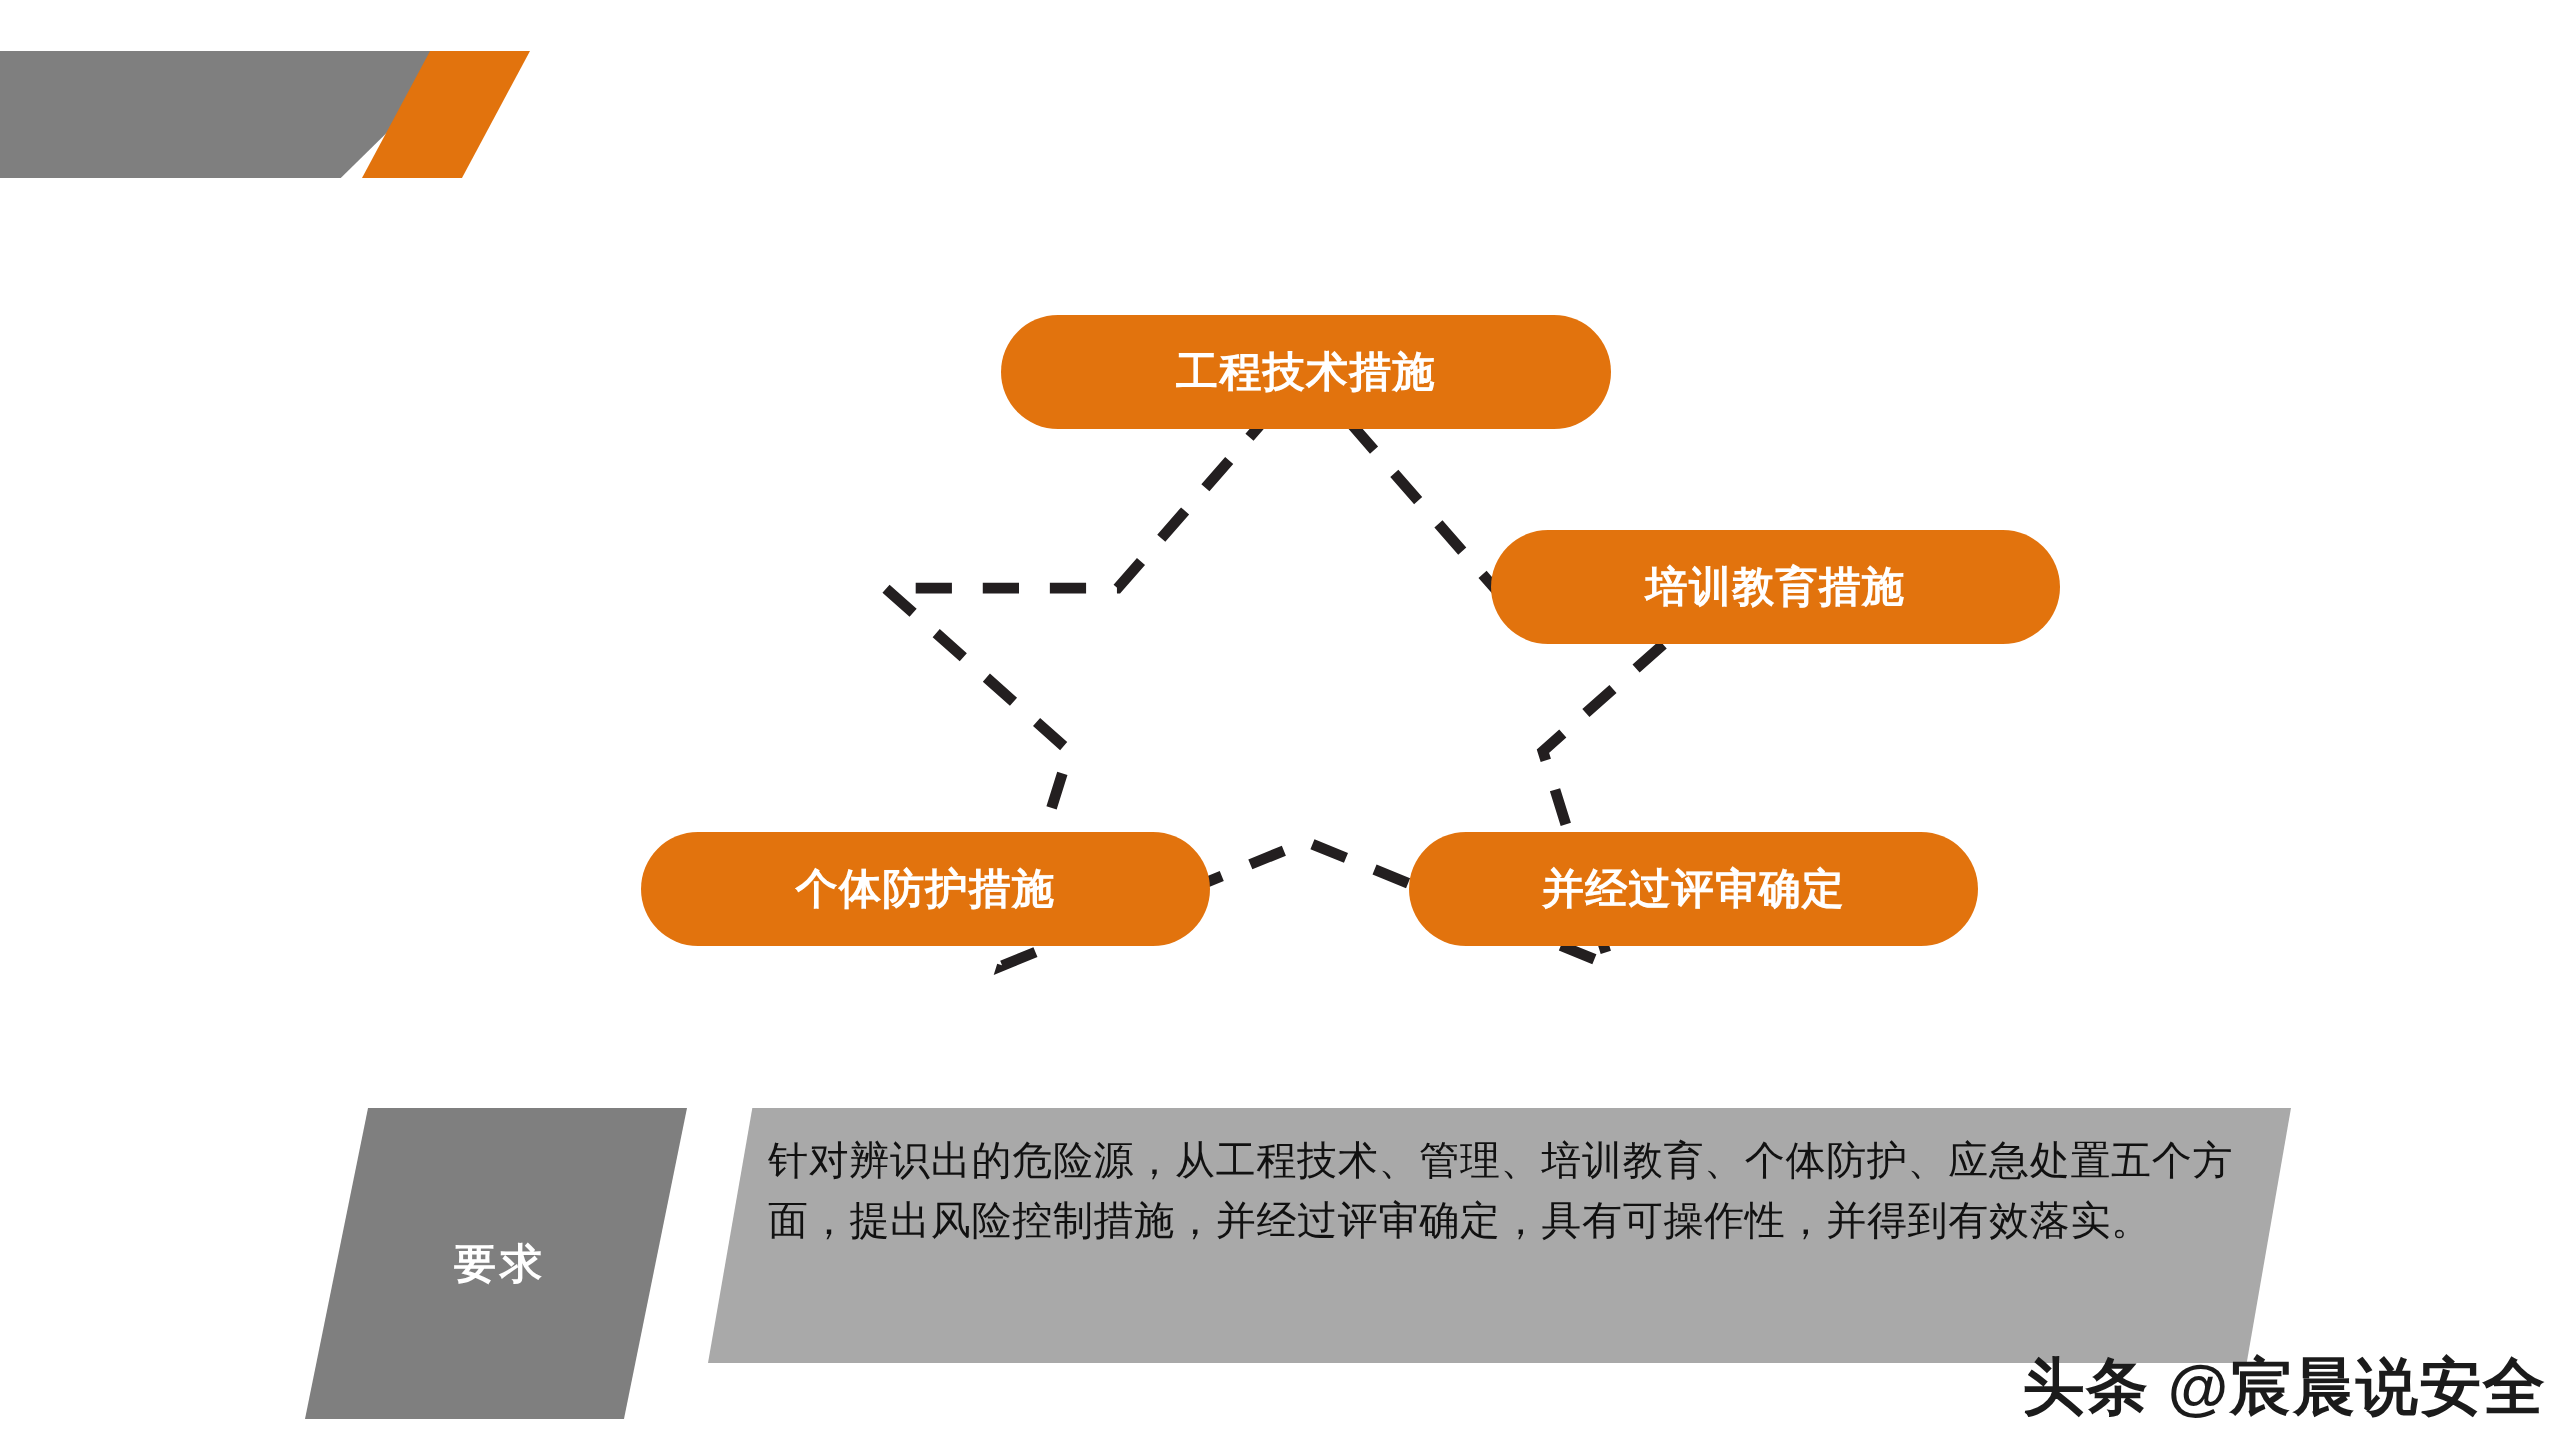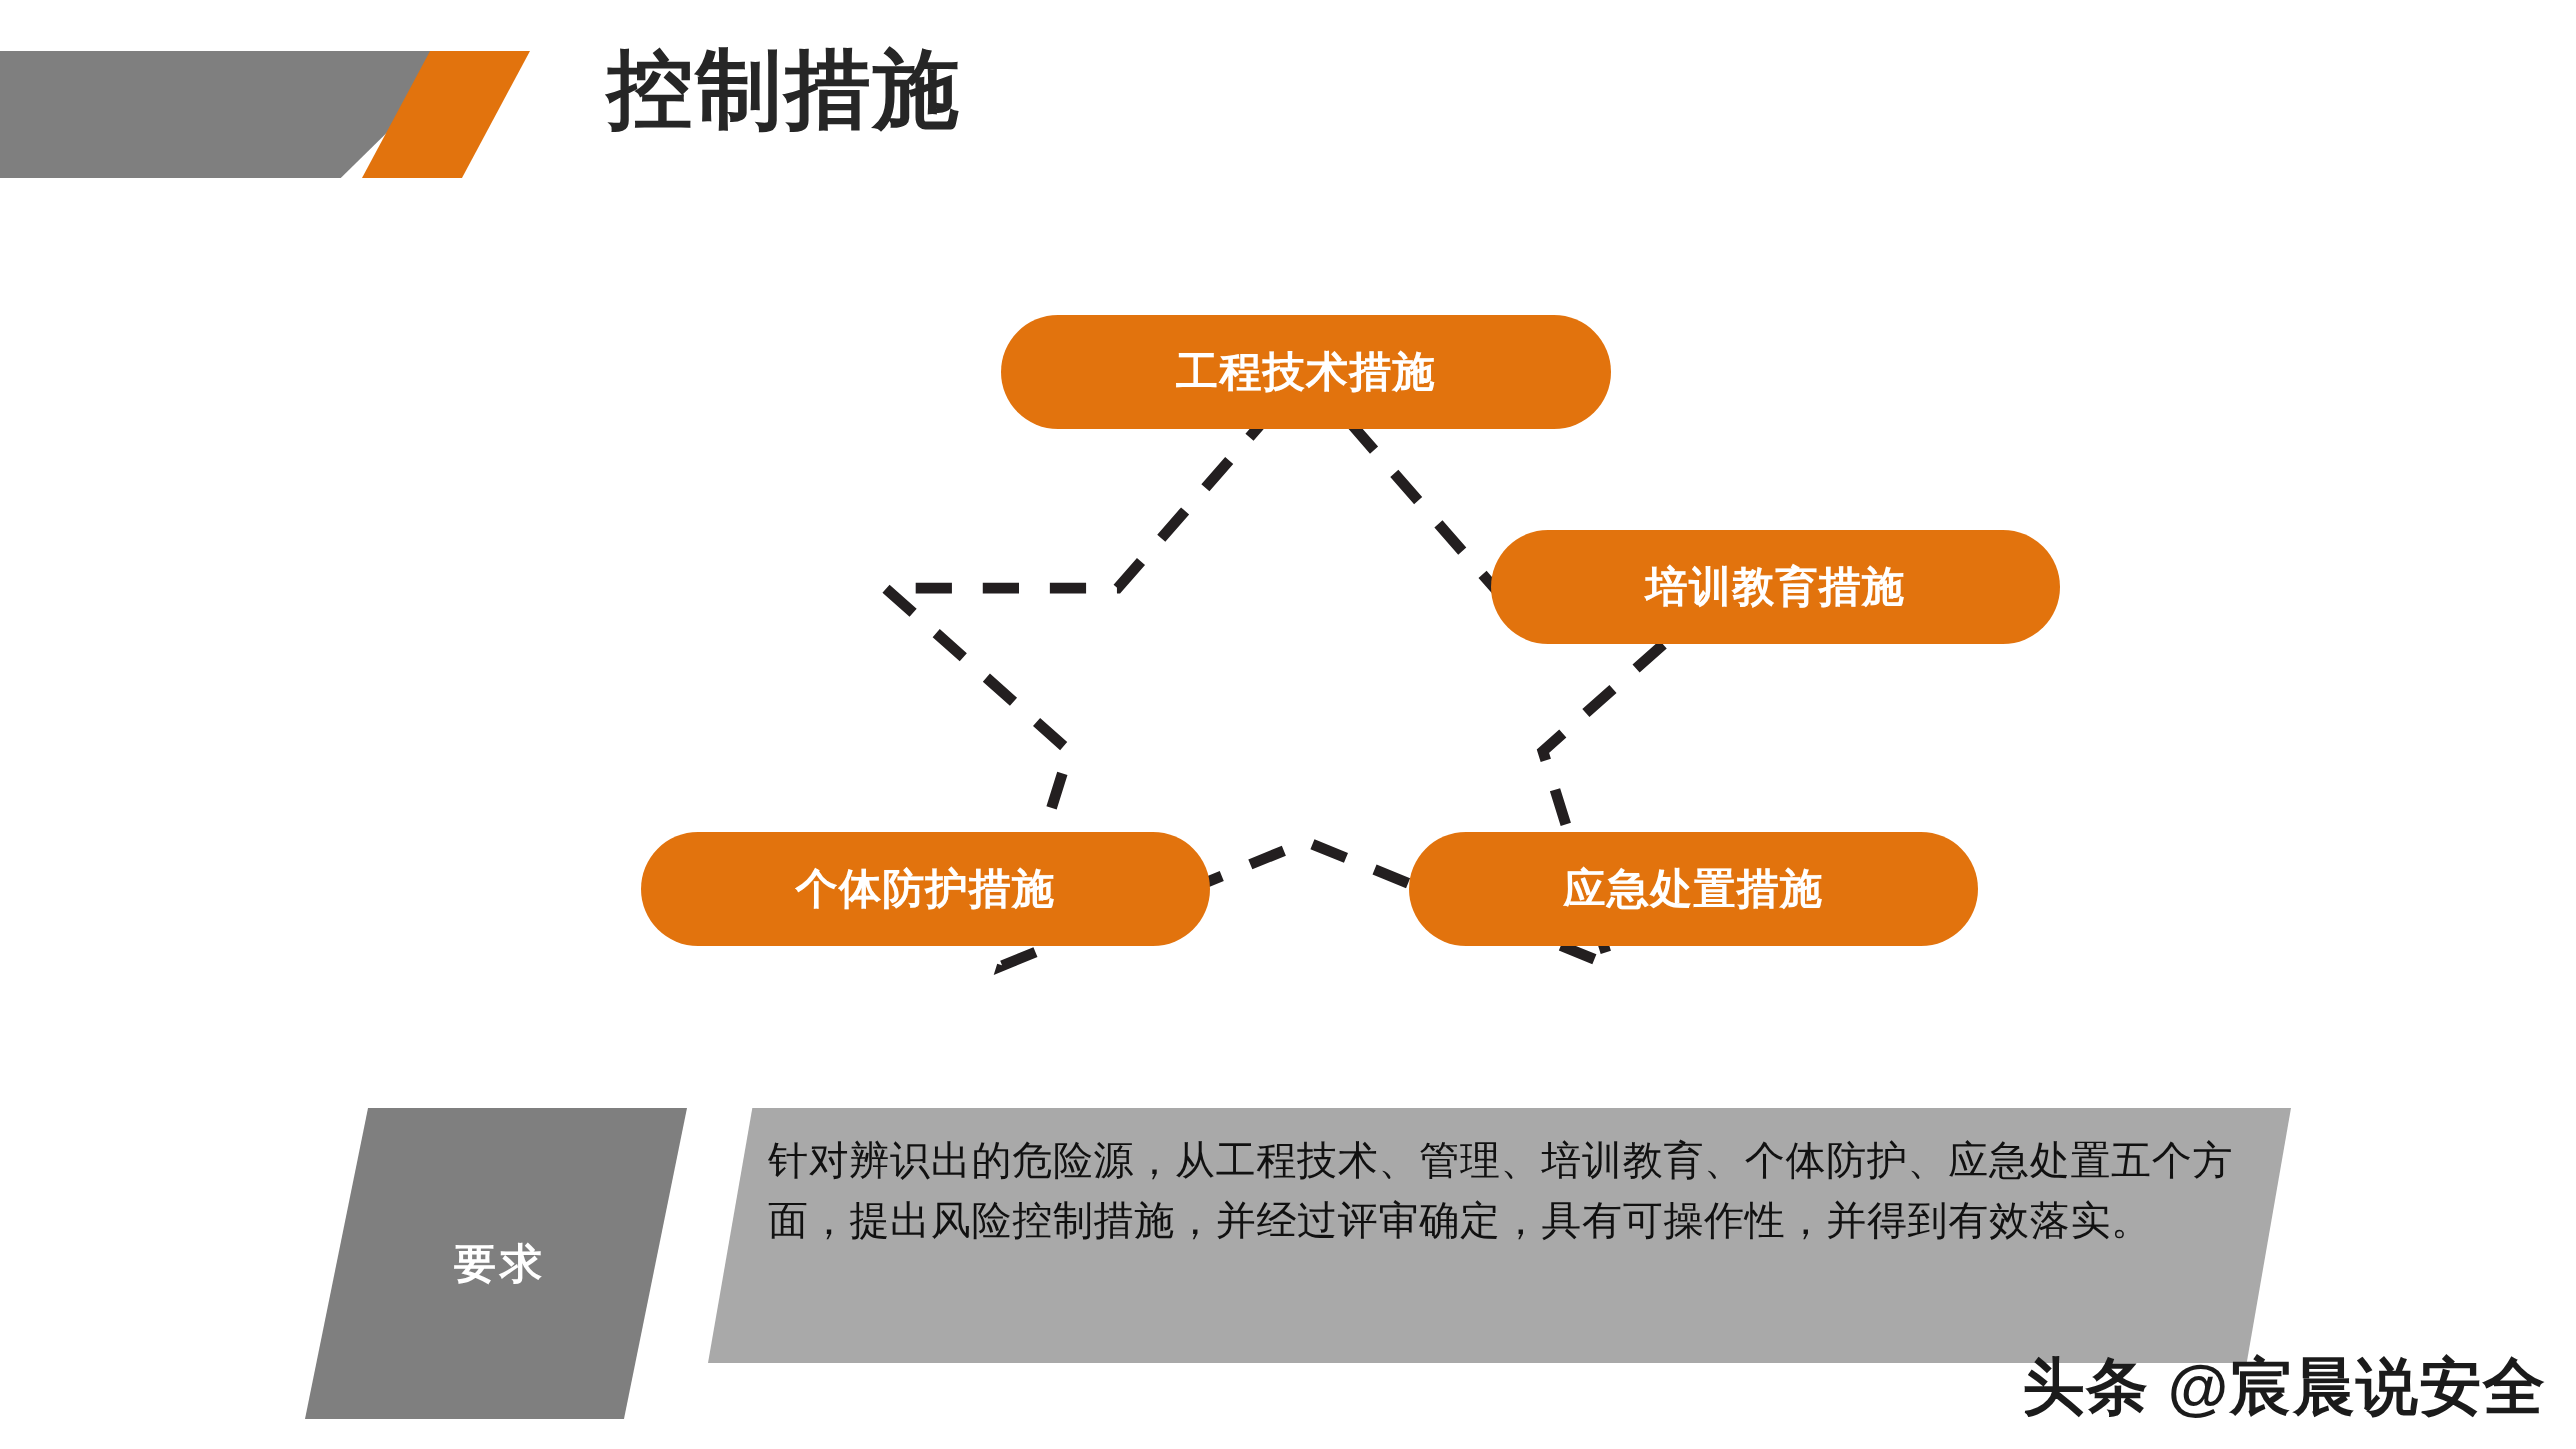"控制措施" div.page-title { html: <div>控制措施</div> -> none }
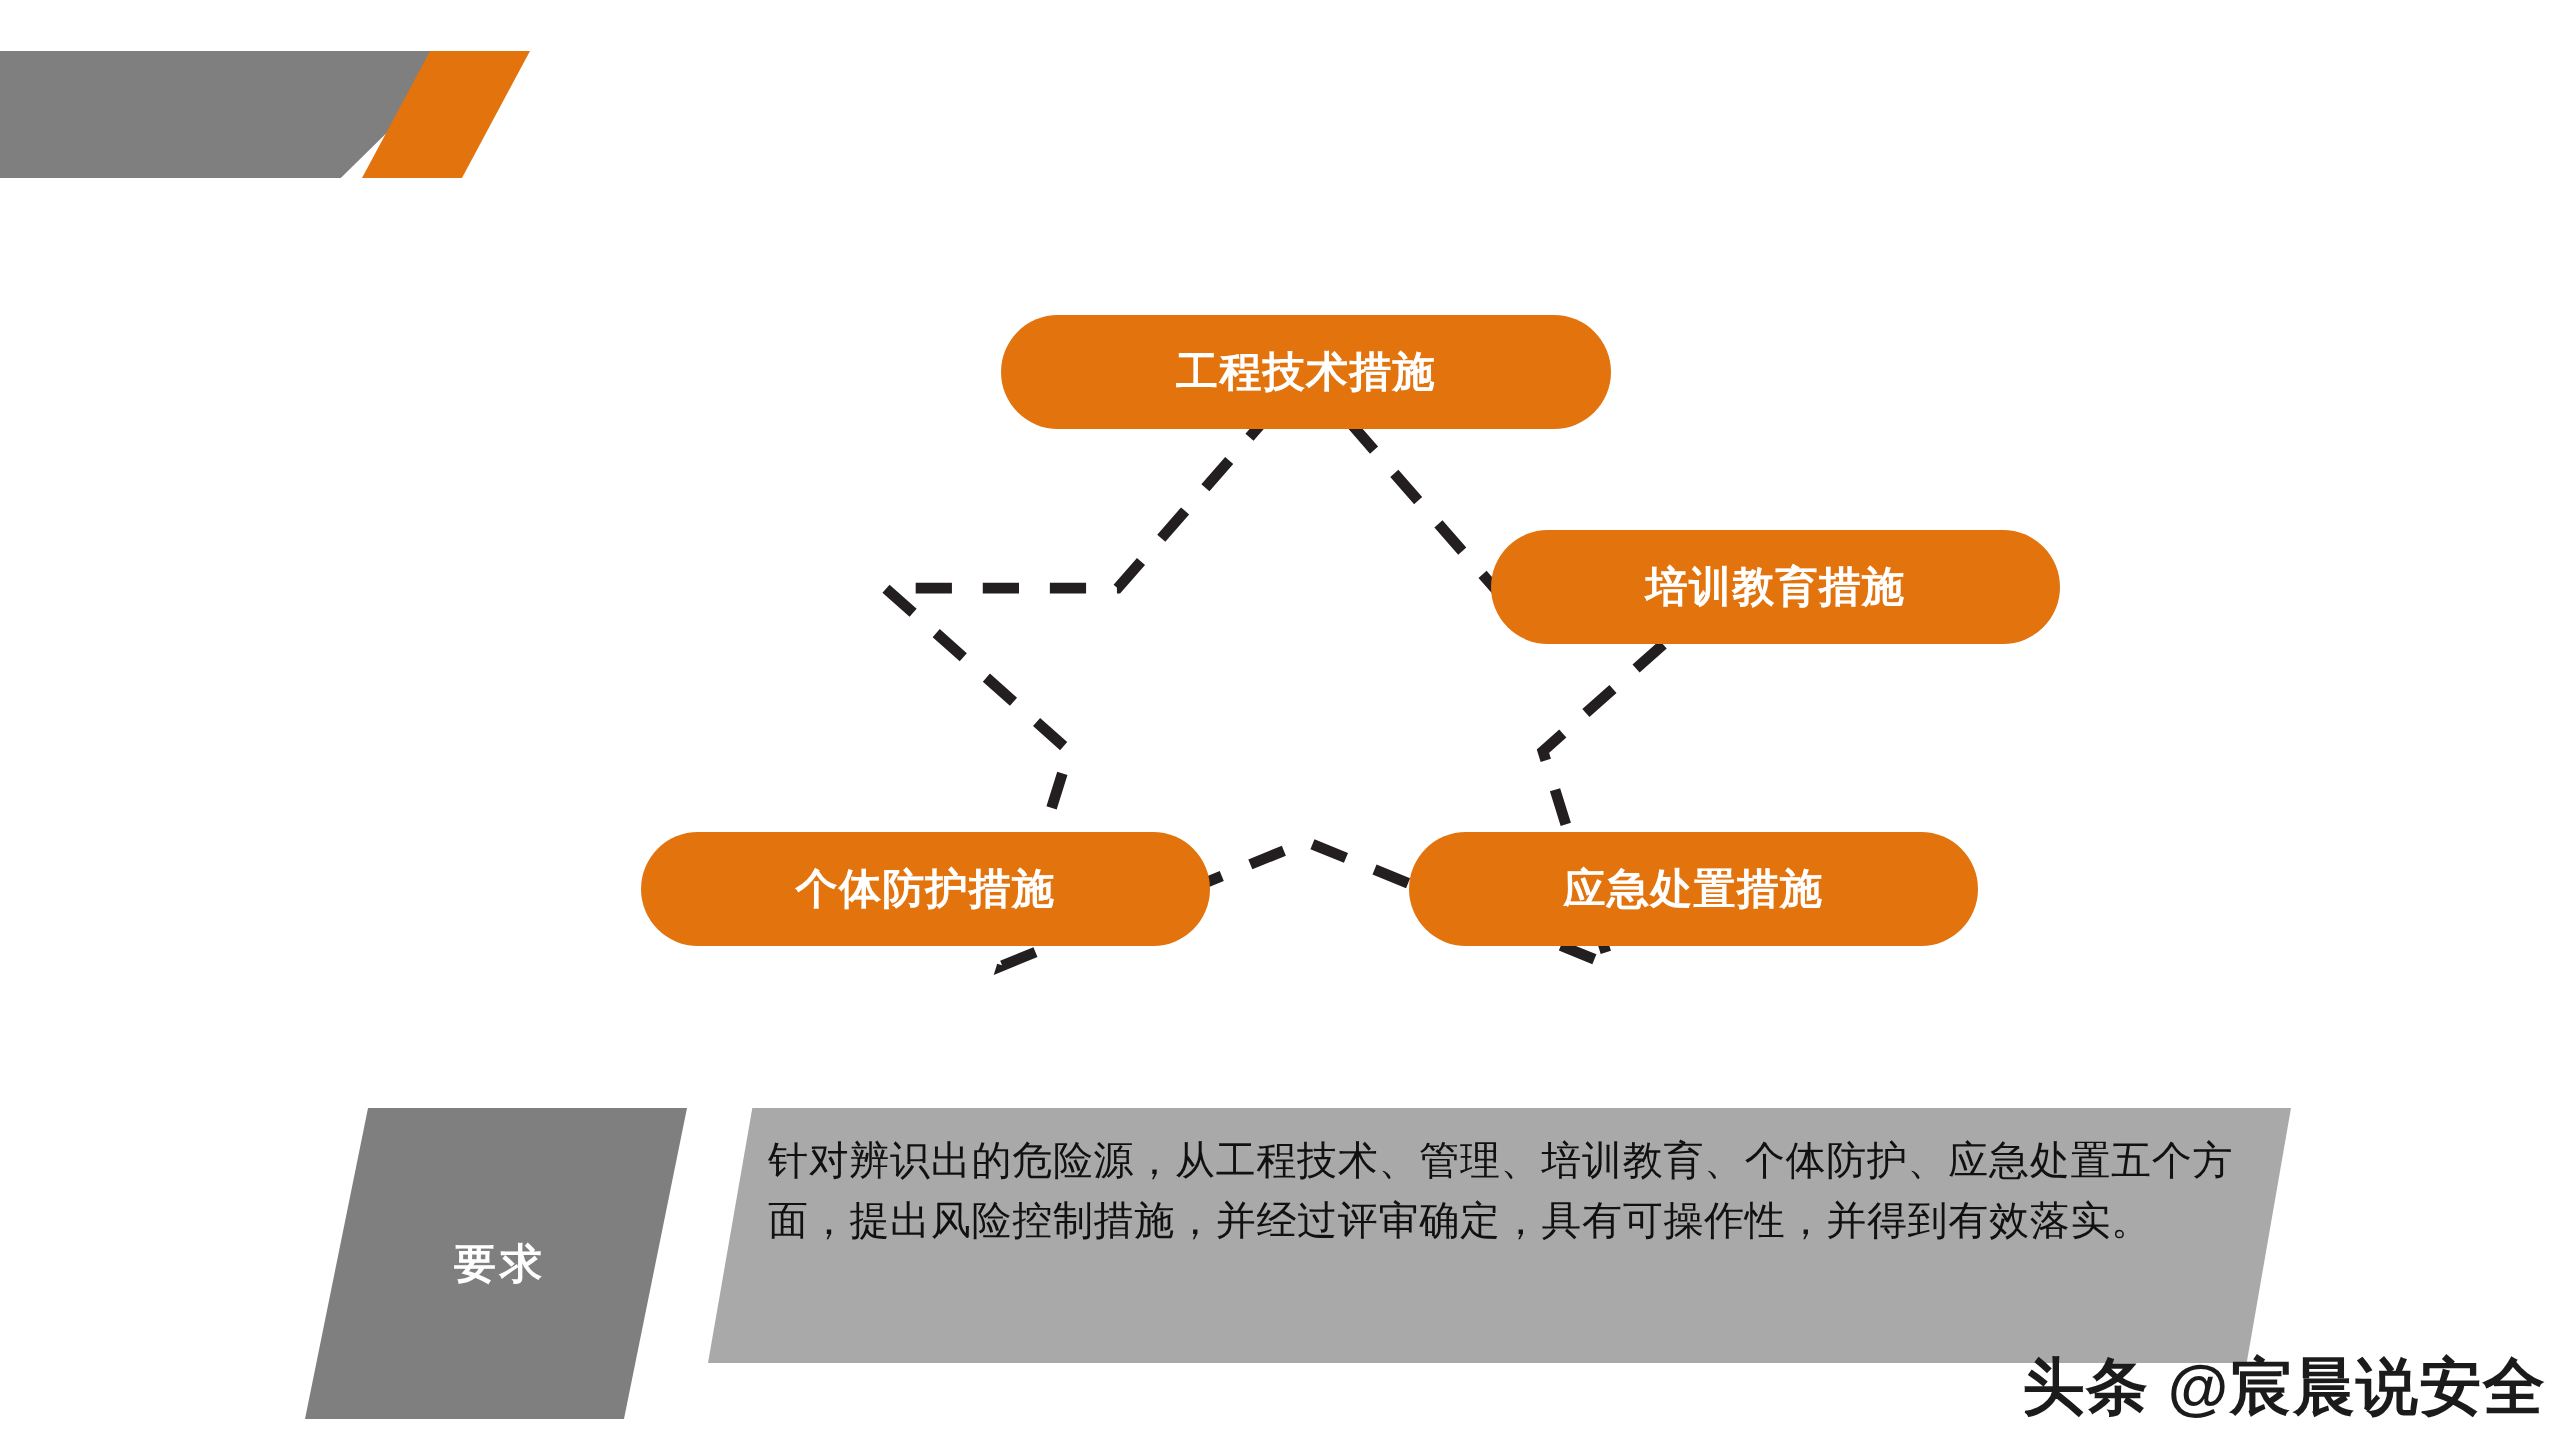"应急处置措施" span { text: 应急处置措施 -> 并经过评审确定 }
